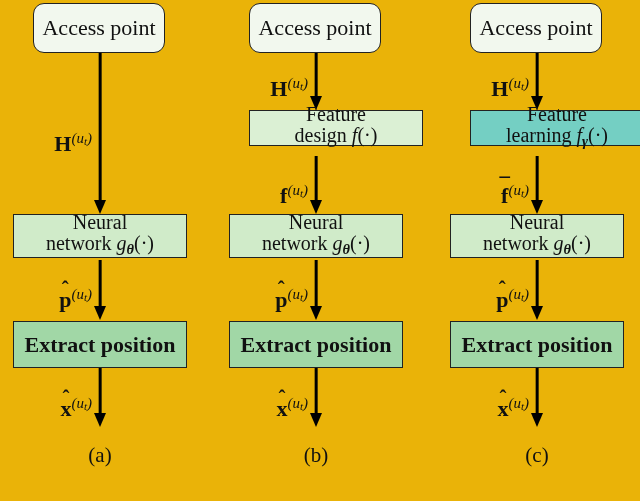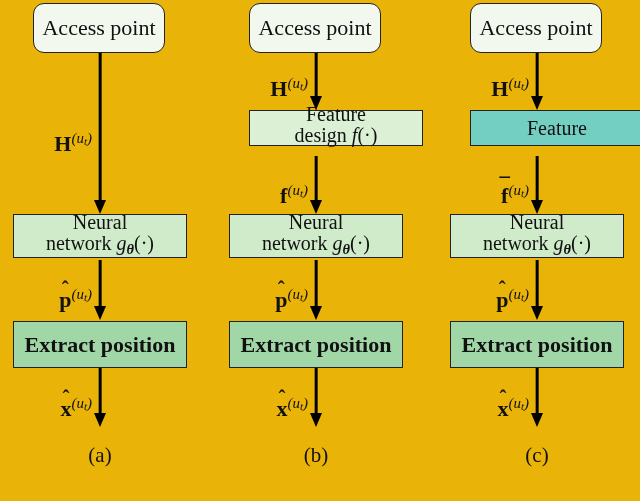"learning fγ(·)" div { html: none -> <div><span>learning </span><span>f</span><span>γ</span><span>(·)</span></div> }
